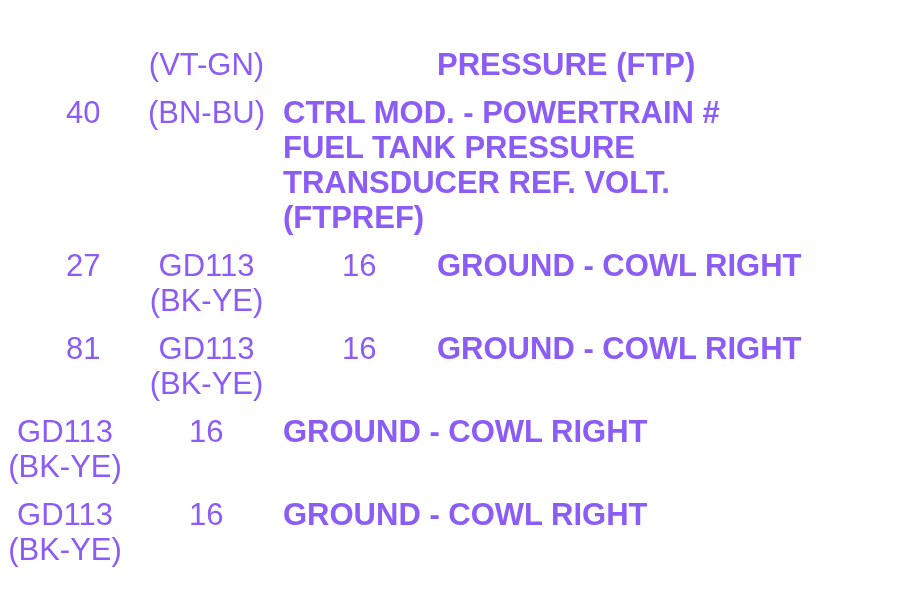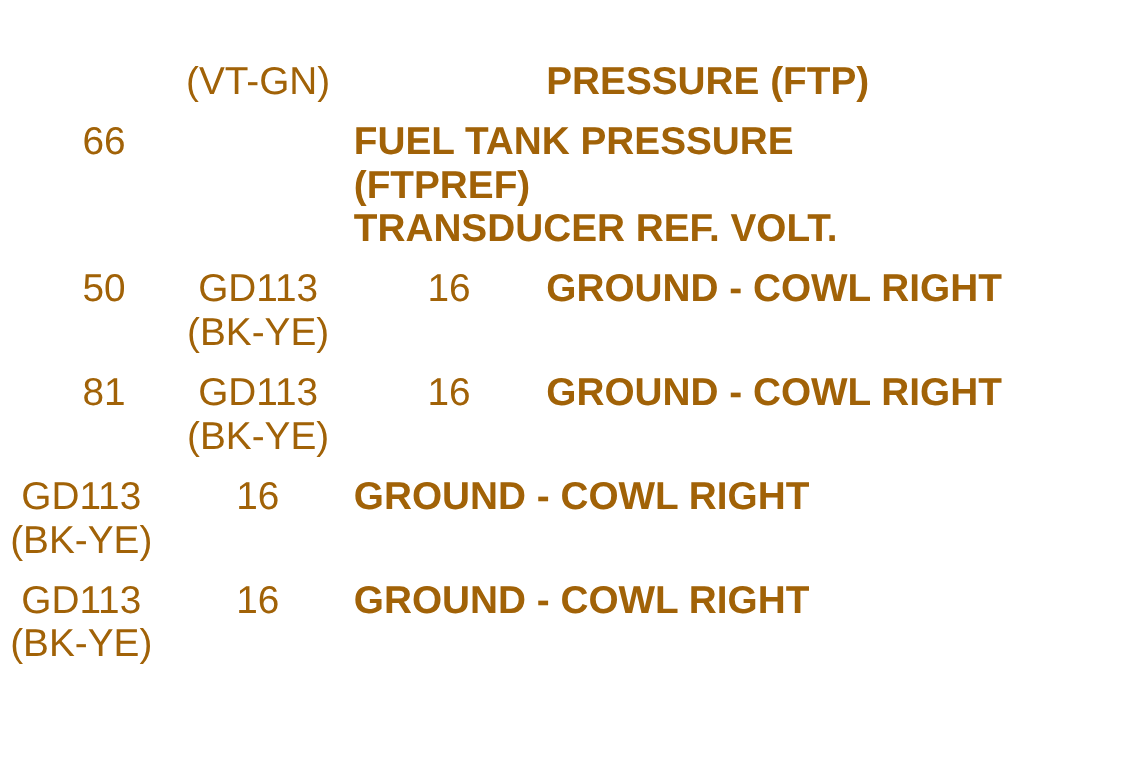"(VT-GN)" .page { color: #a16207 -> #8b5cf6 }
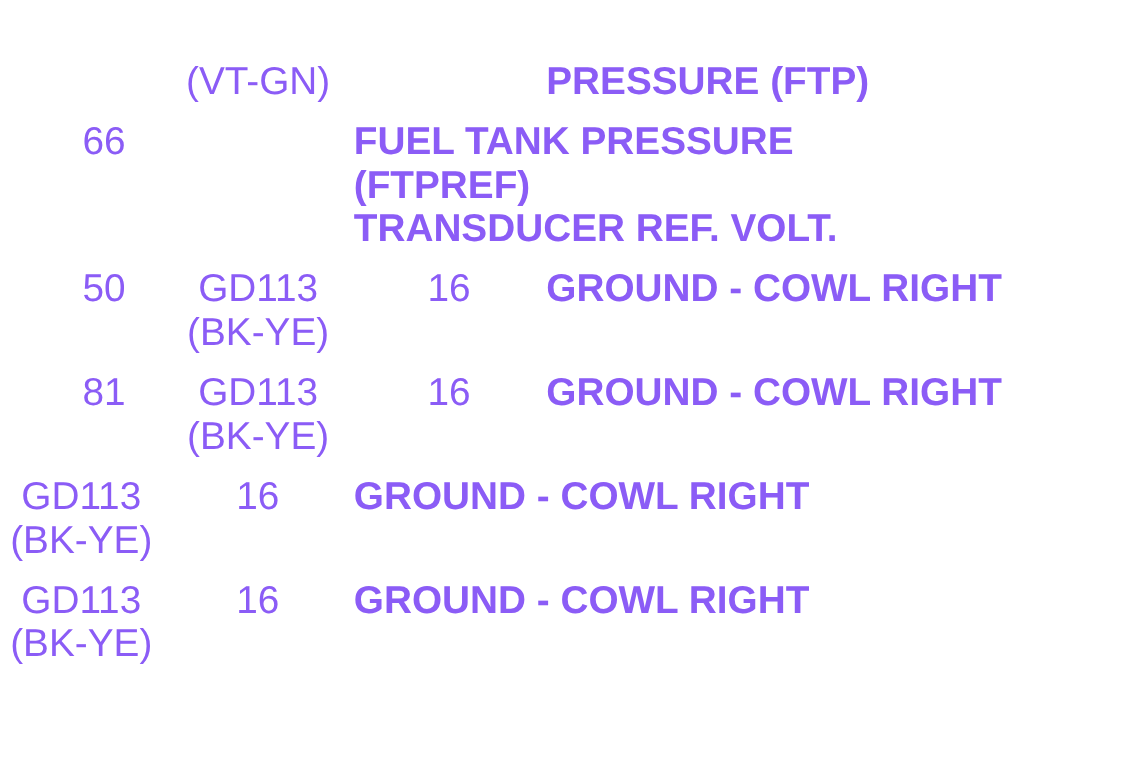"66" div.cell { text: 66 -> 40 }
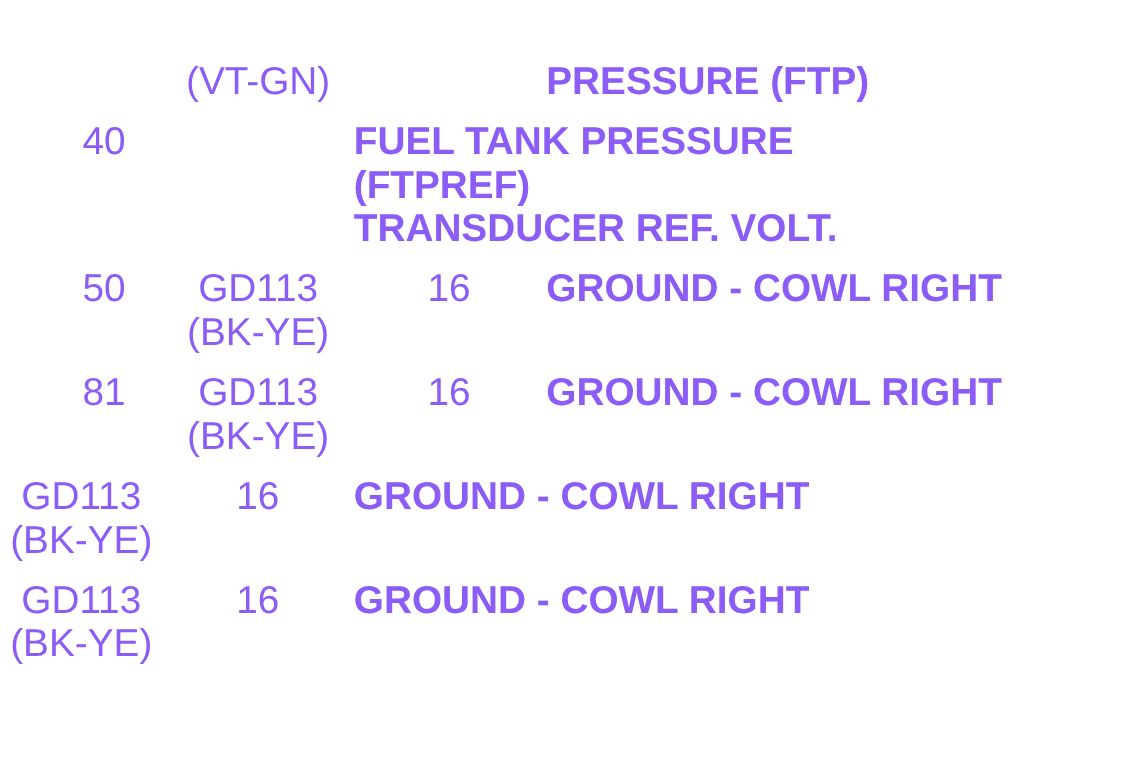"(BN-BU)" div { html: none -> <div>(BN-BU)</div> }
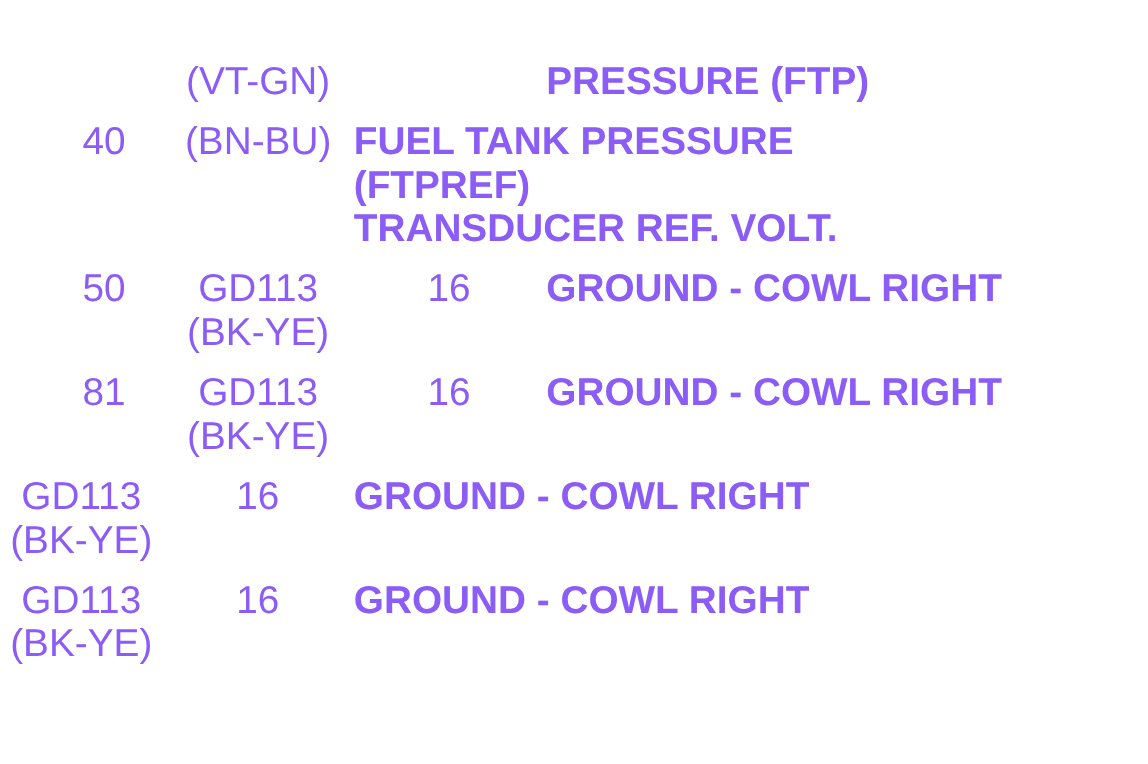"CTRL MOD. - POWERTRAIN #" div { html: none -> <div>CTRL MOD. - POWERTRAIN #</div> }
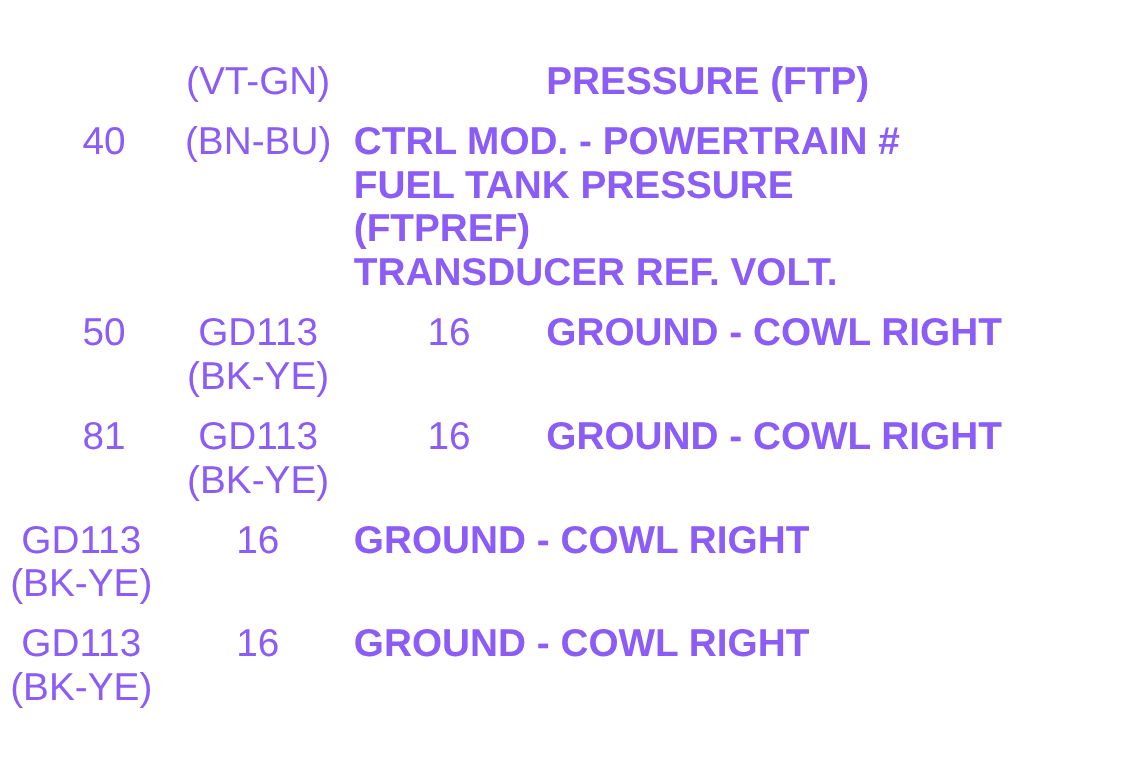"(FTPREF)" div { order: before "TRANSDUCER REF. VOLT." -> after "TRANSDUCER REF. VOLT." }
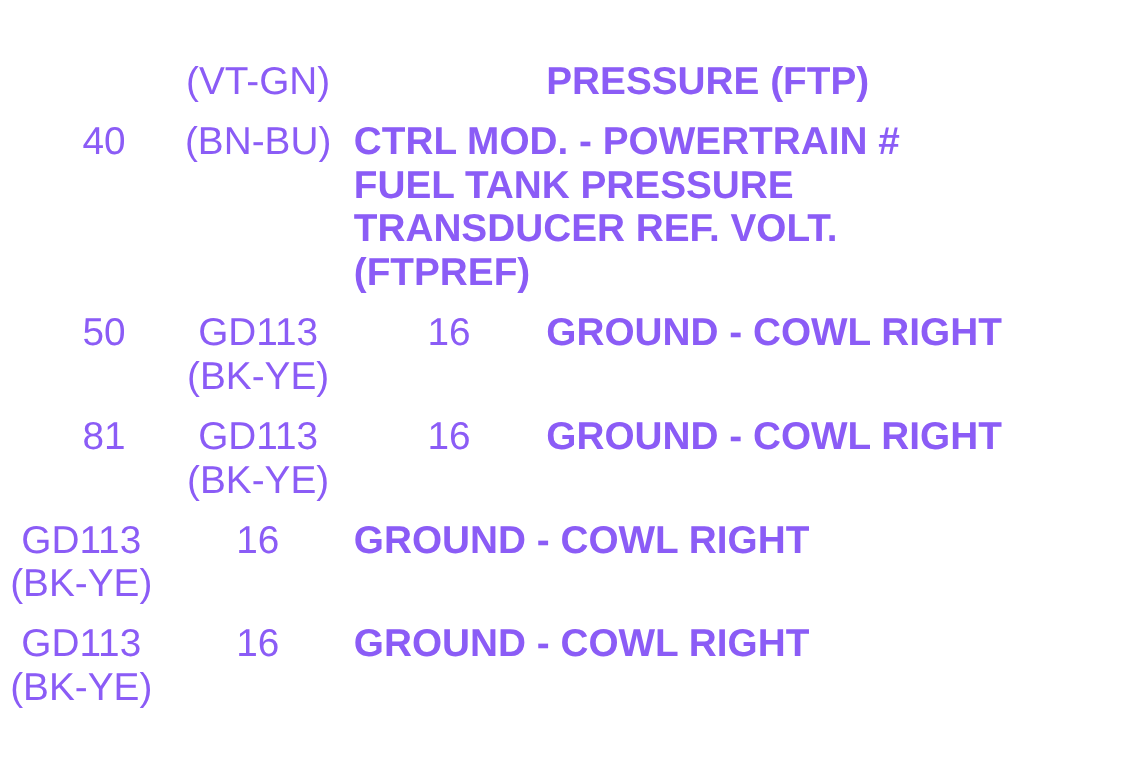"50" div.cell { text: 50 -> 27 }
